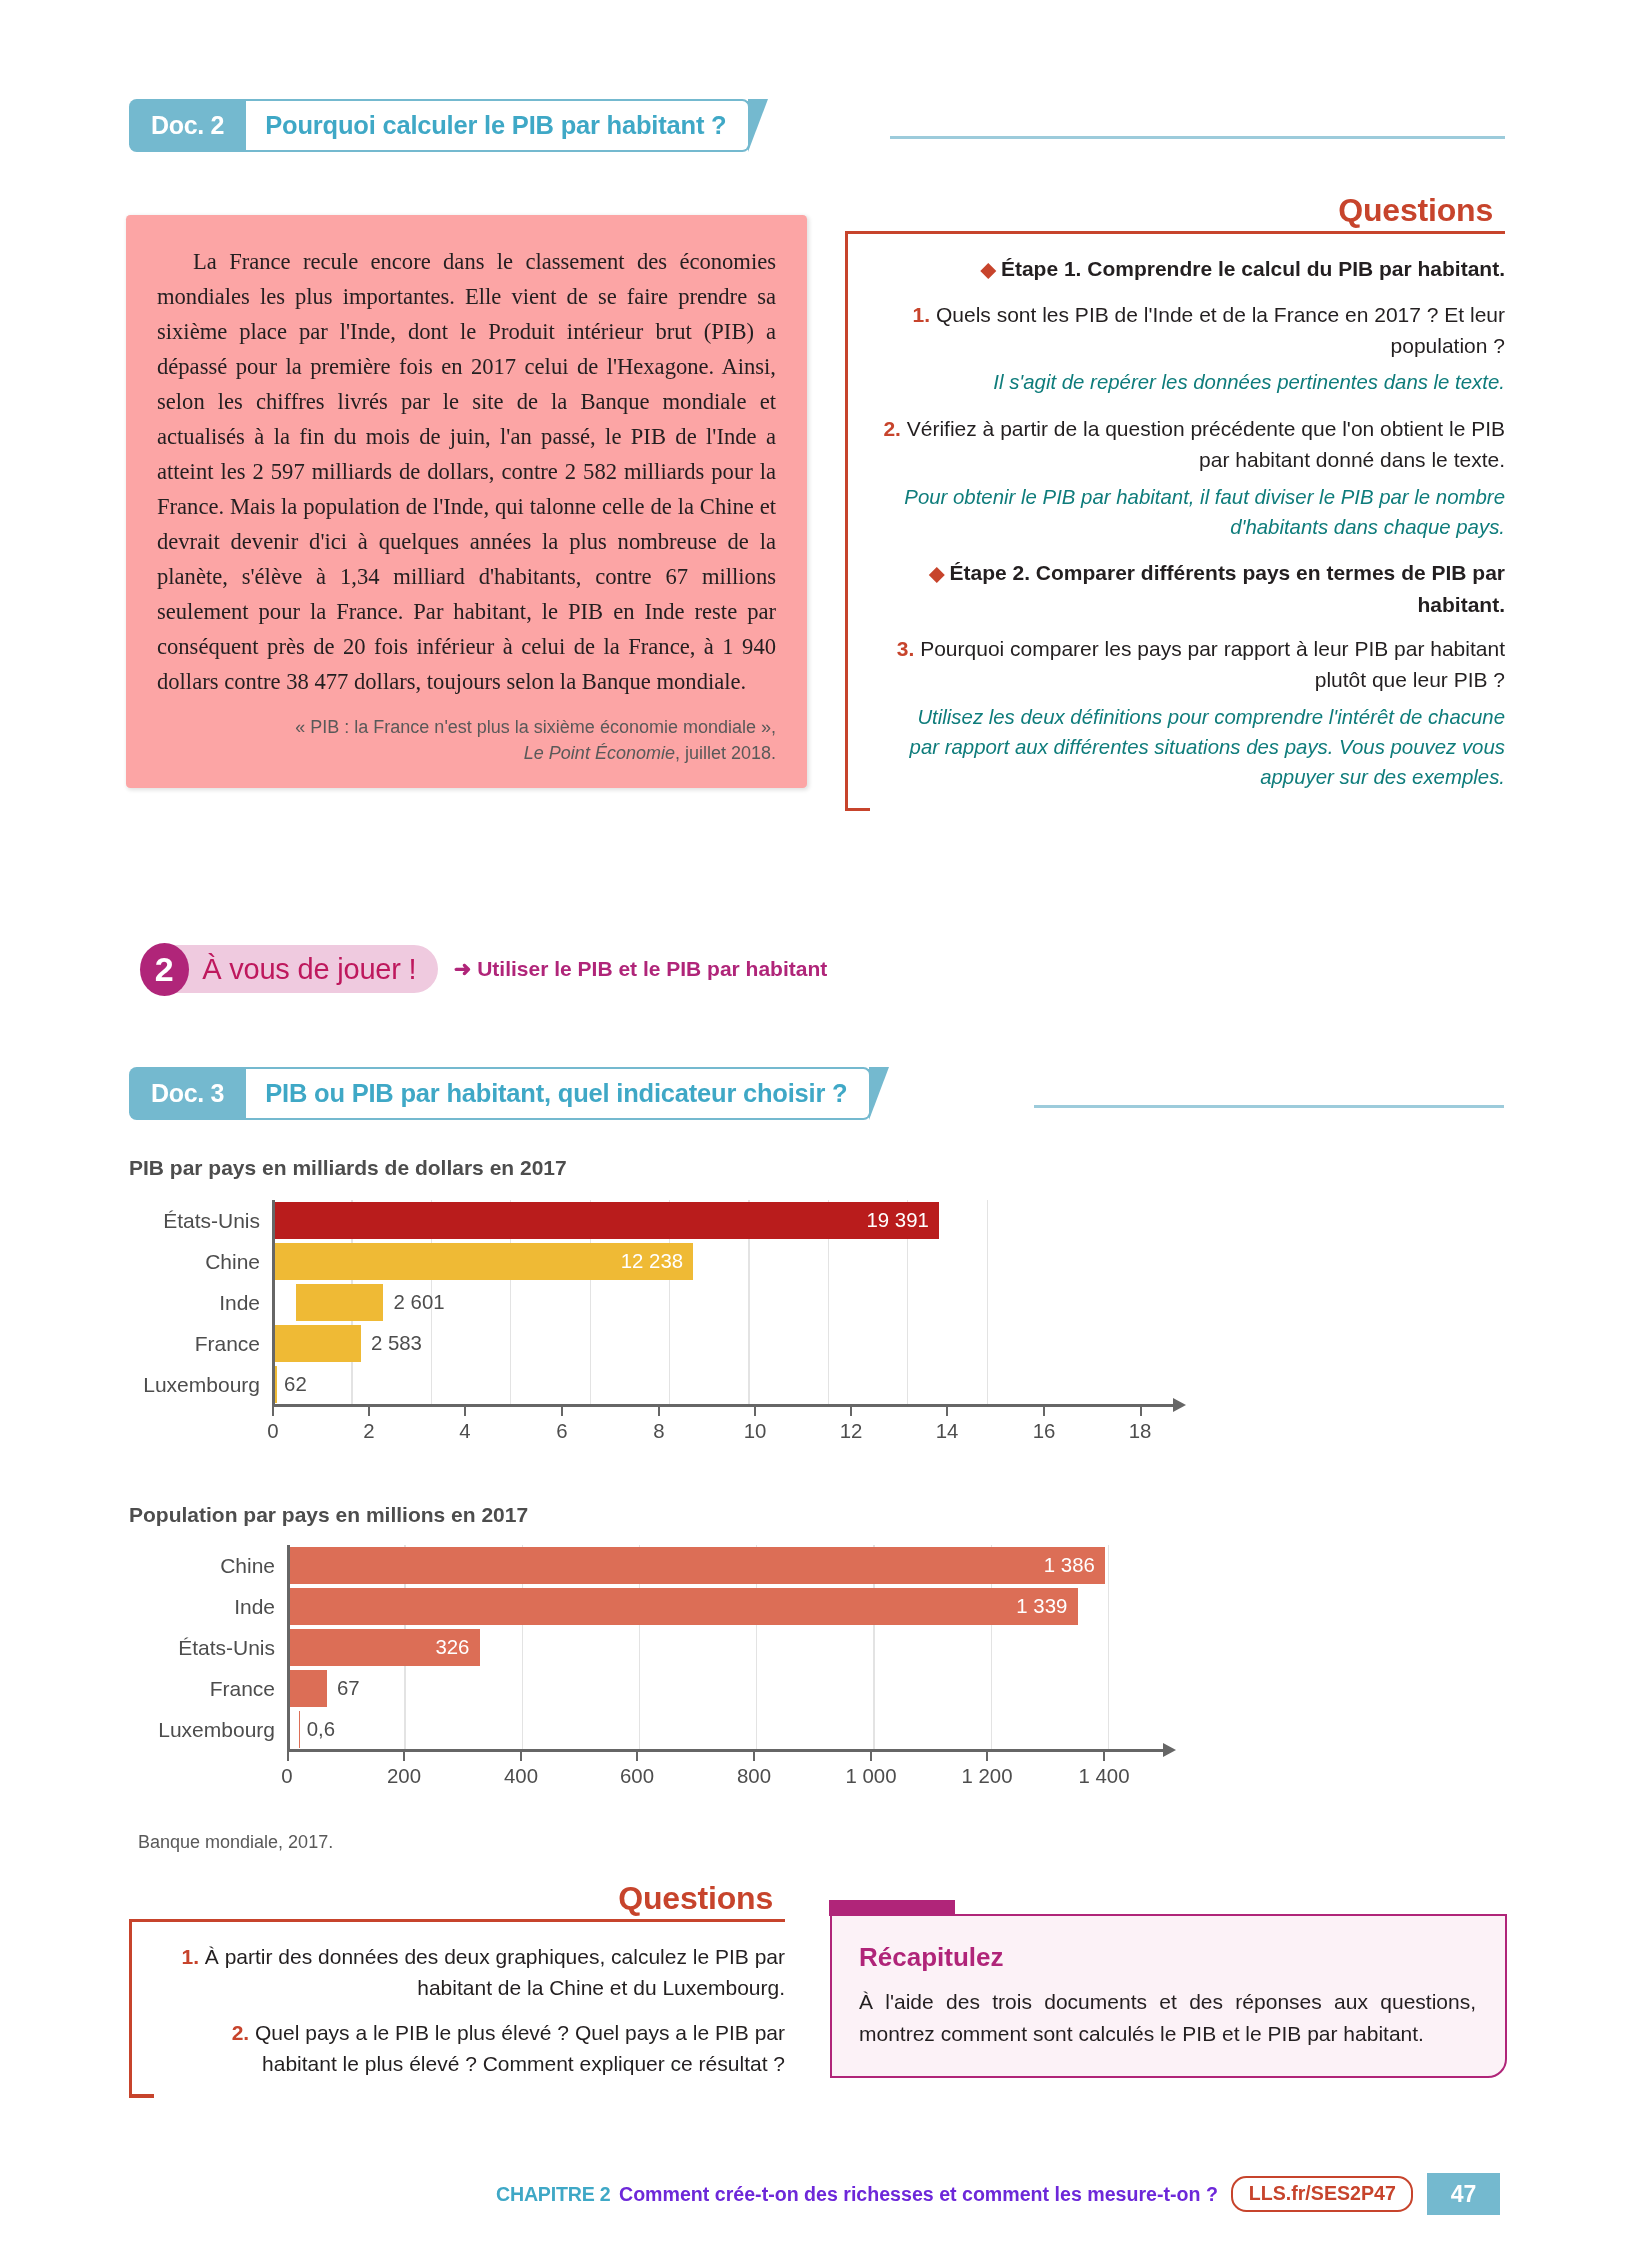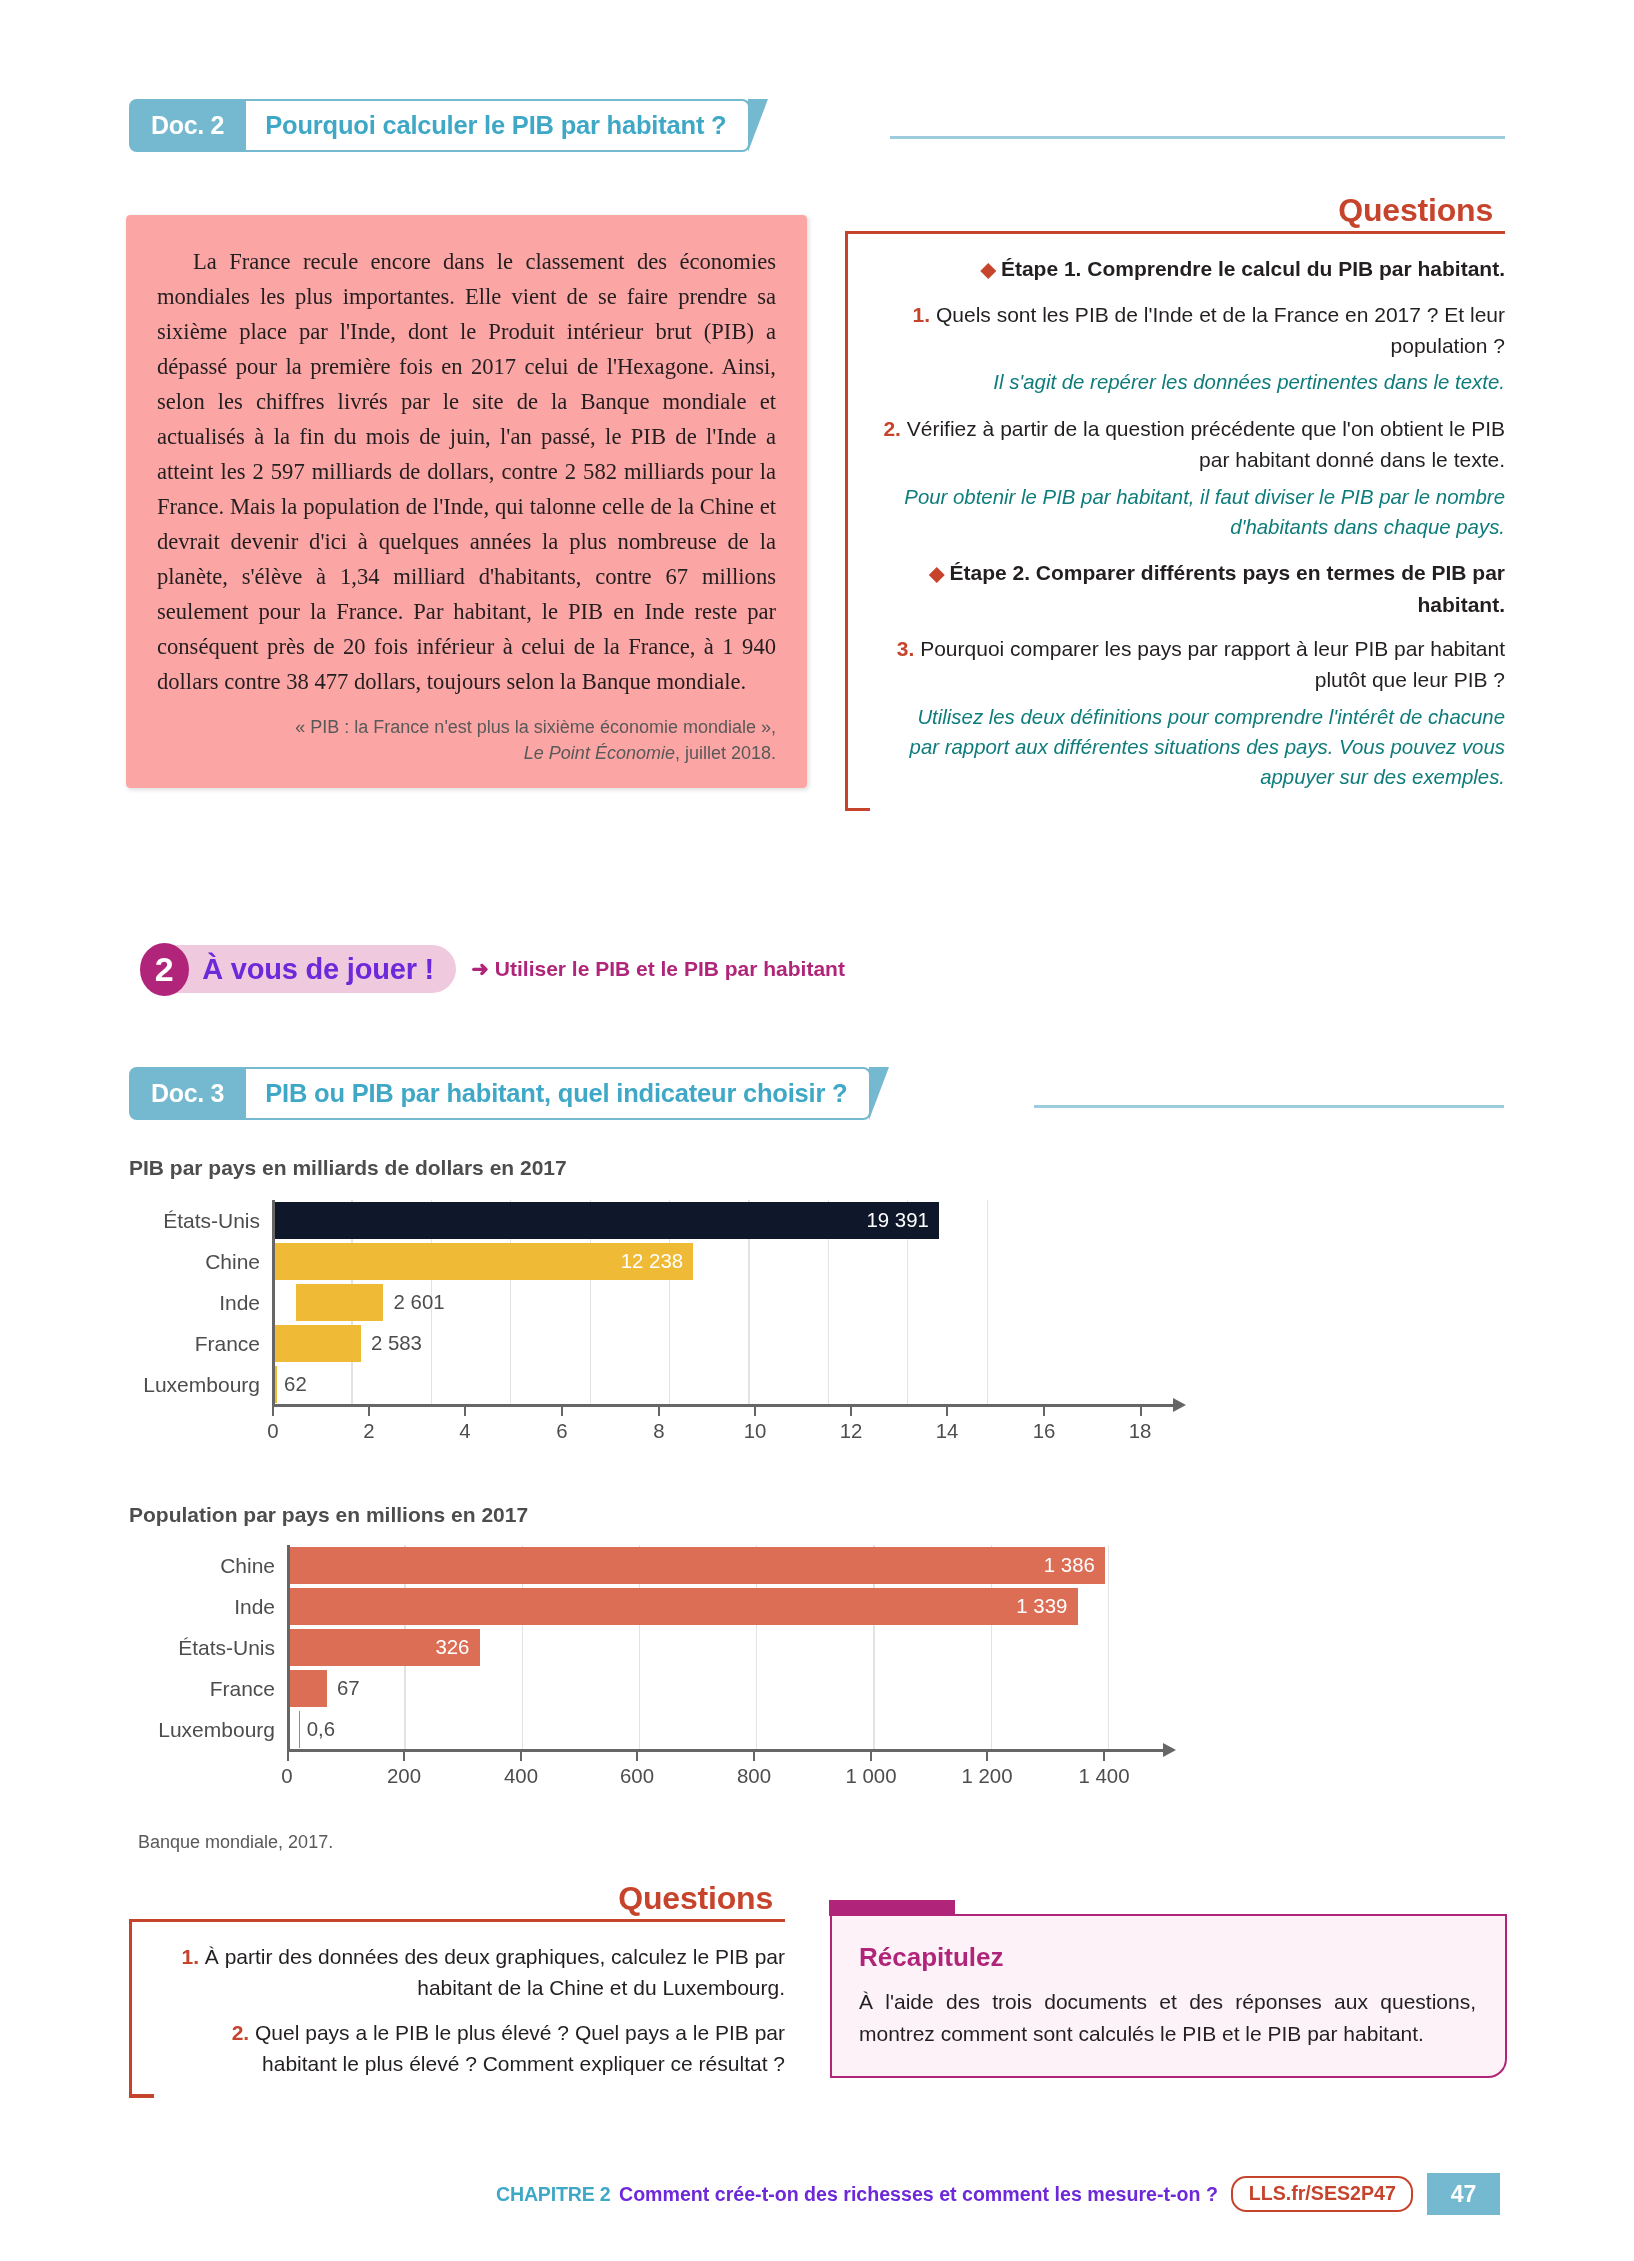"À vous de jouer !" .avj-label { color: #6d28d9 -> #be185d; font-weight: bold -> normal }
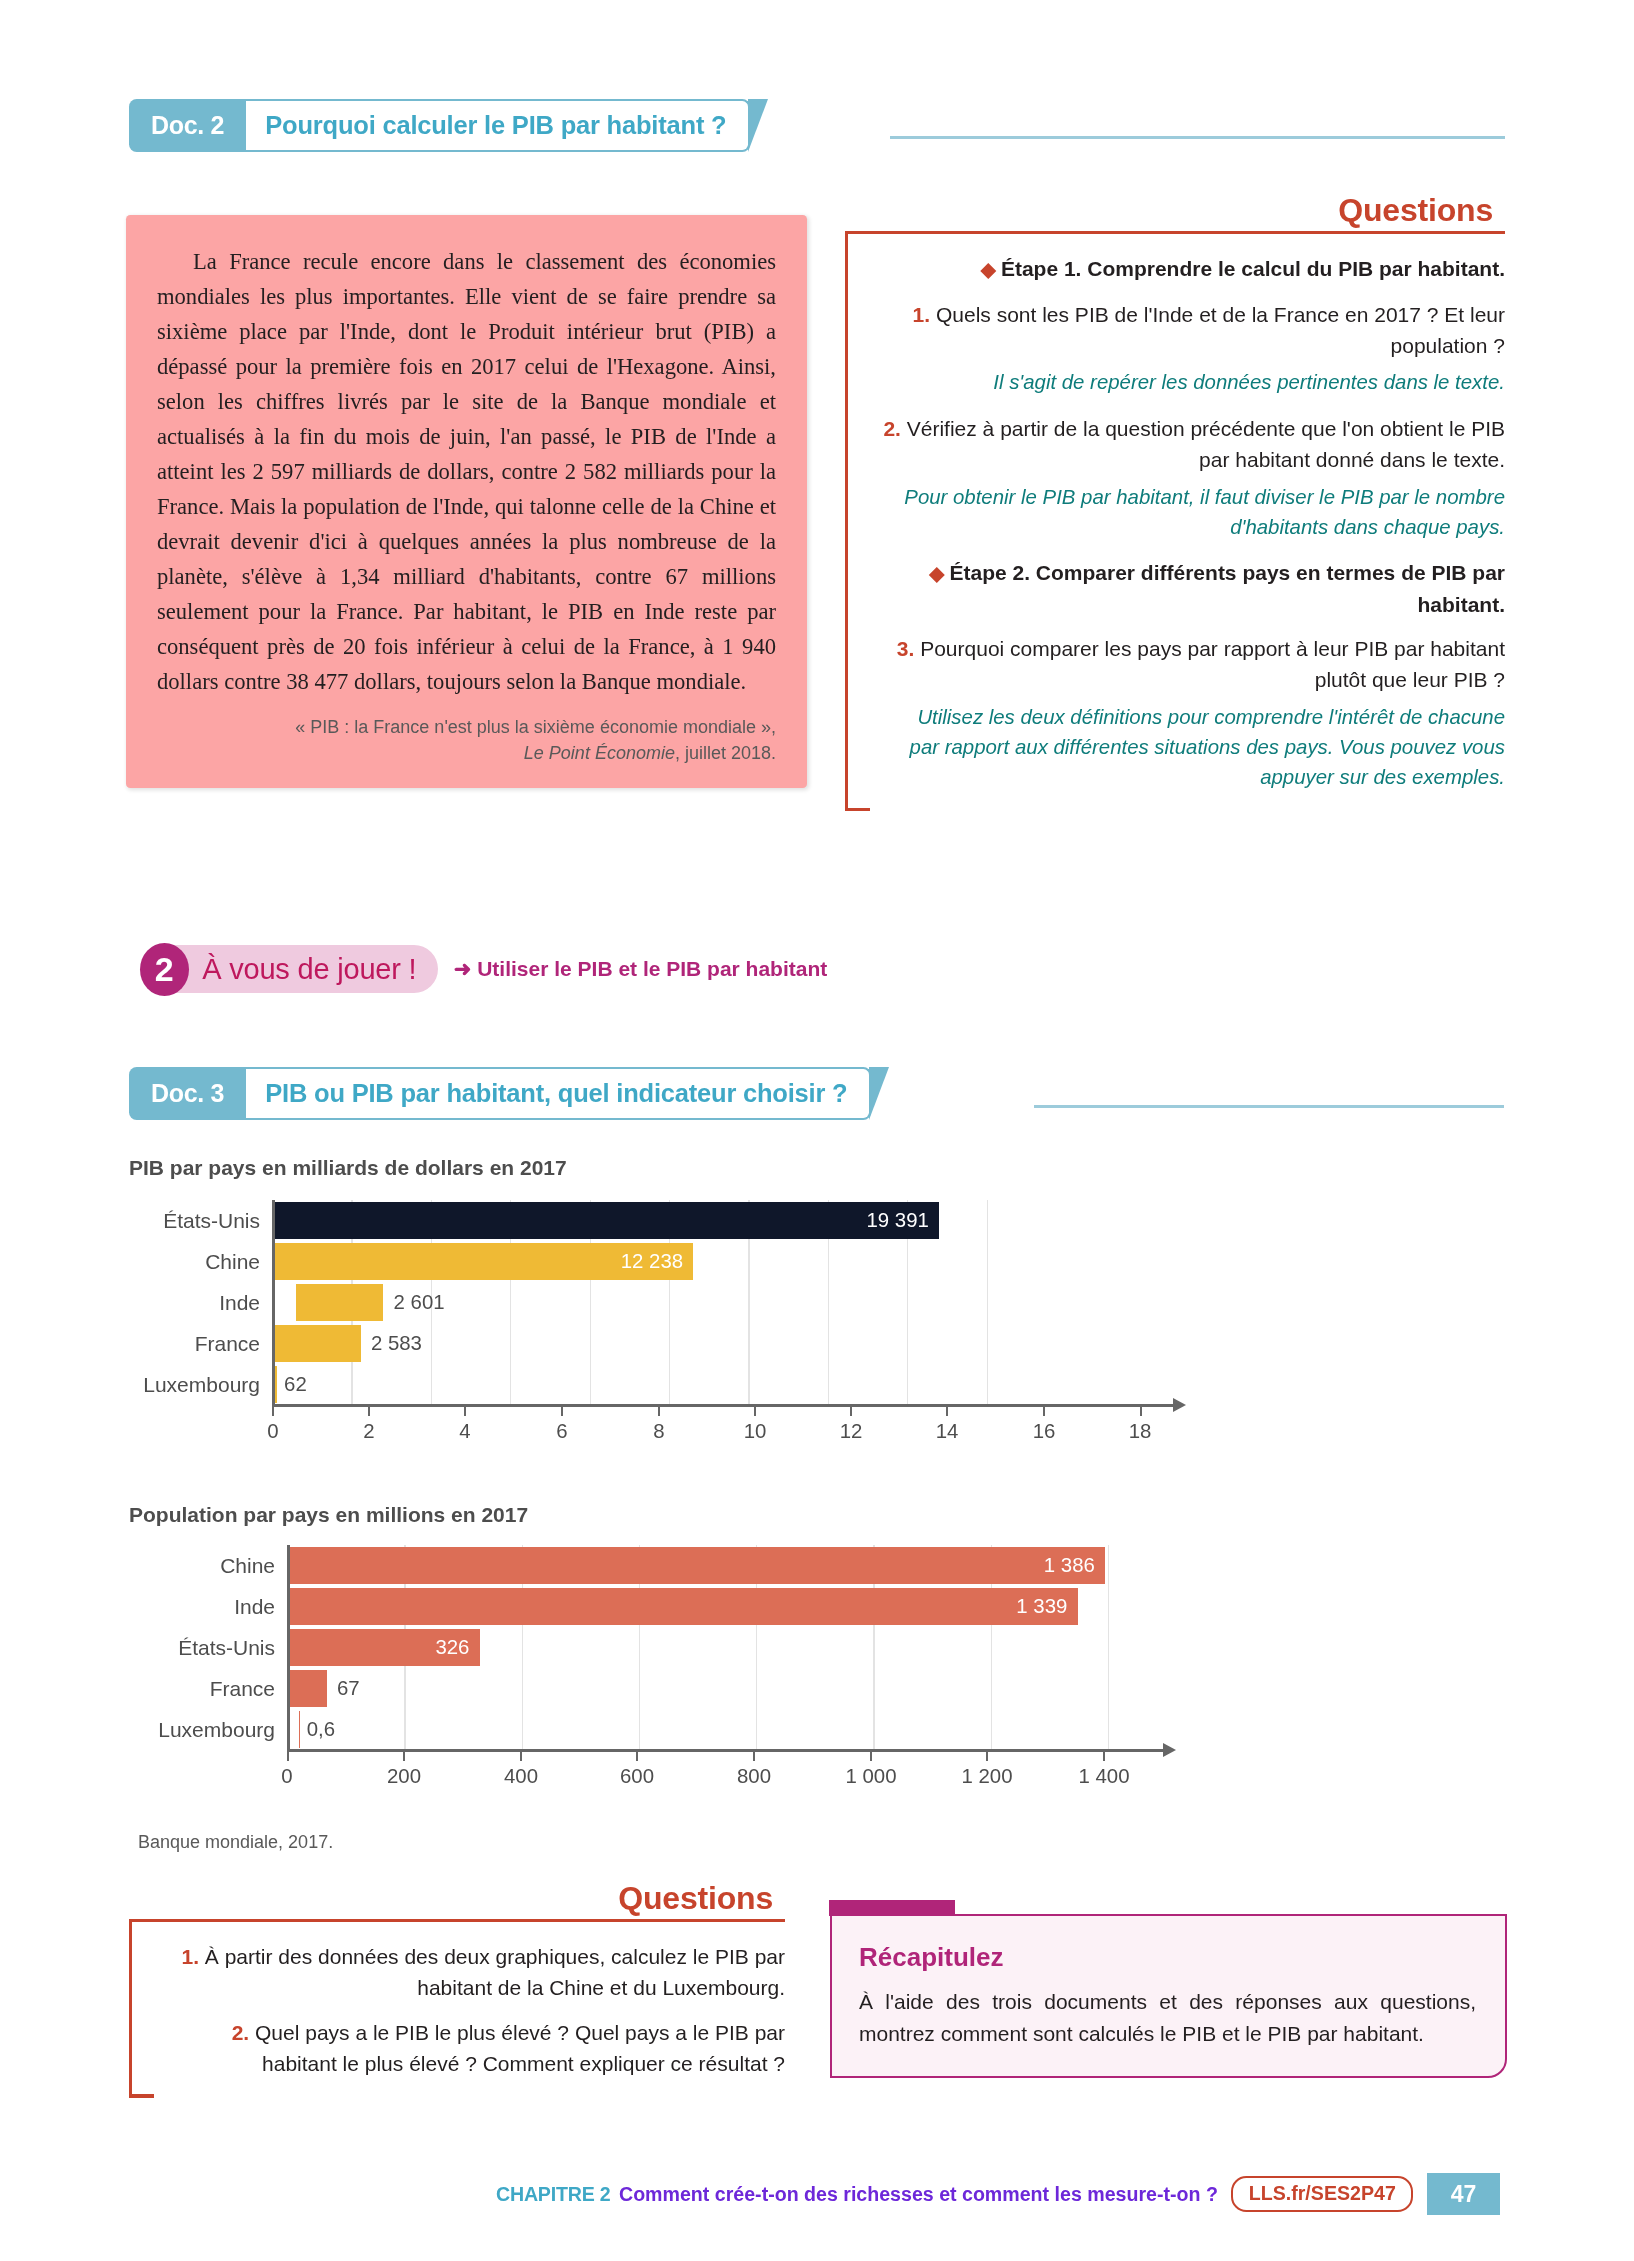"19 391" div.bar { background: #0f172a -> #b91c1c }
